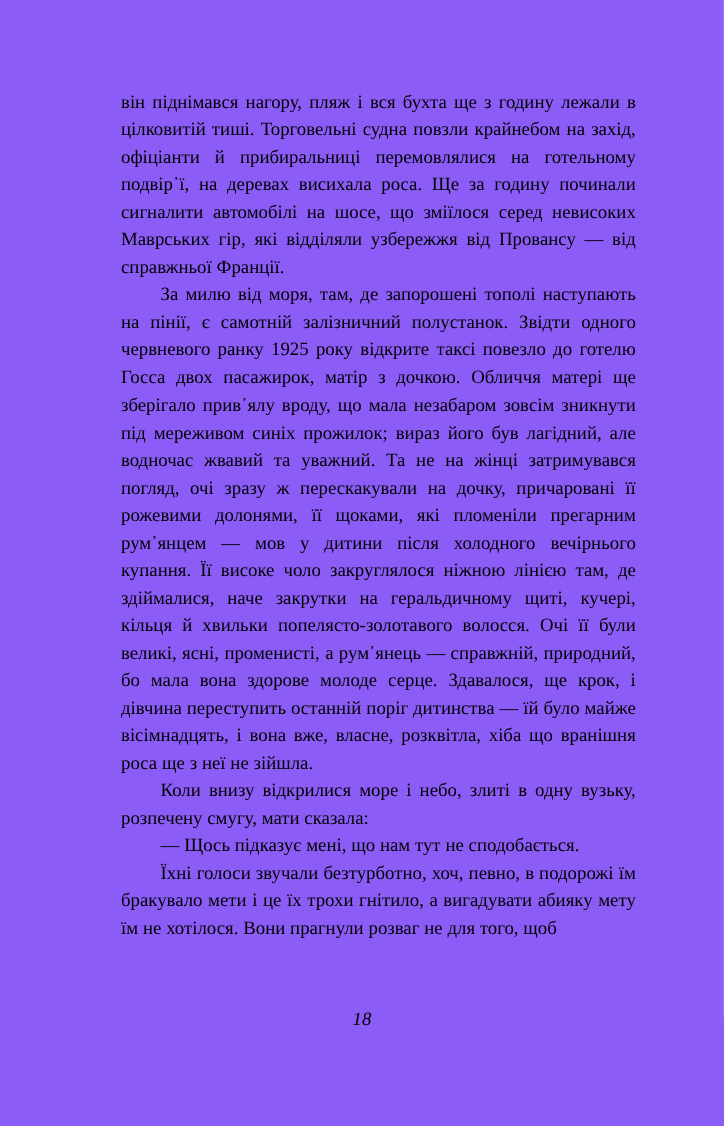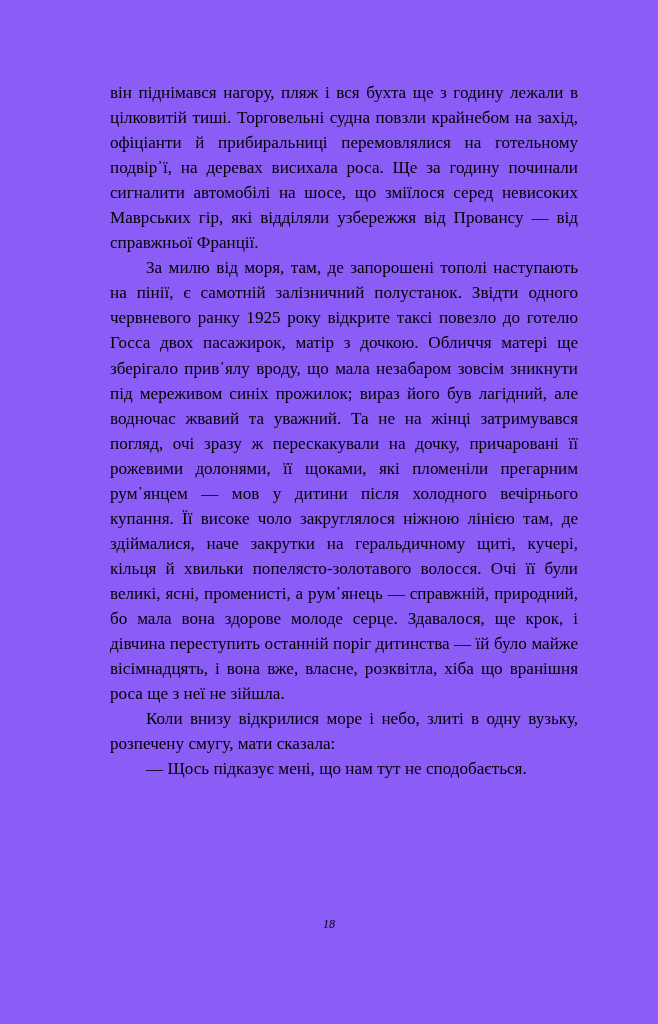"Їхні голоси звучали безтурботно, хоч," p.para { html: none -> <p>Їхні голоси звучали безтурботно, хоч, певно, в подорожі їм бракувало мети і це їх трохи гнітило, а вигадувати абияку мету їм не хотілося. Вони прагнули розваг не для того, щоб</p> }
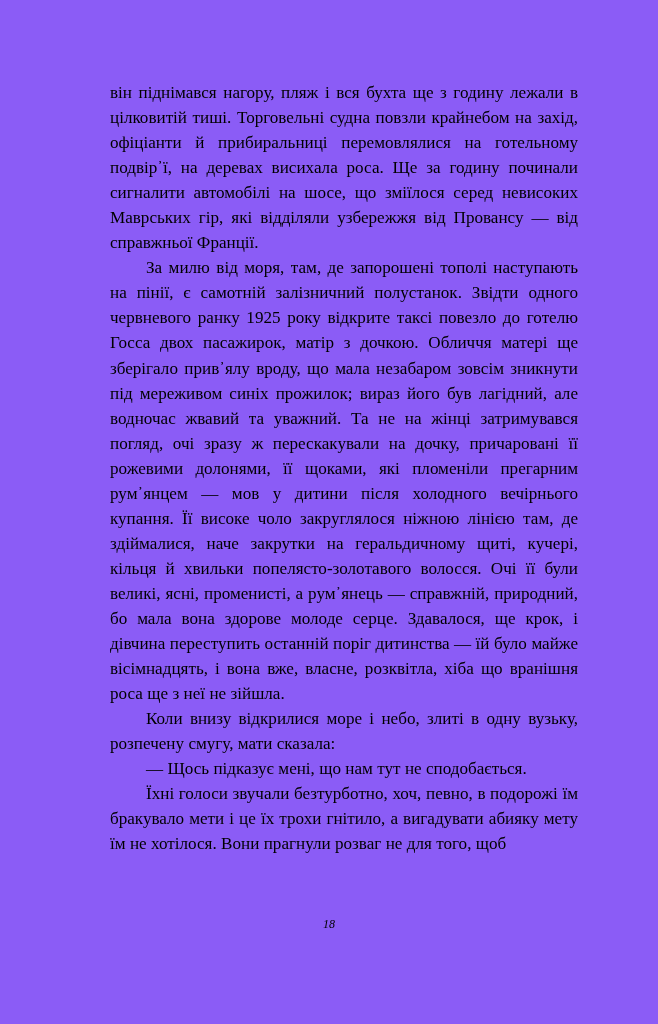"18" .page-number { font-size: 12px -> 17px }
